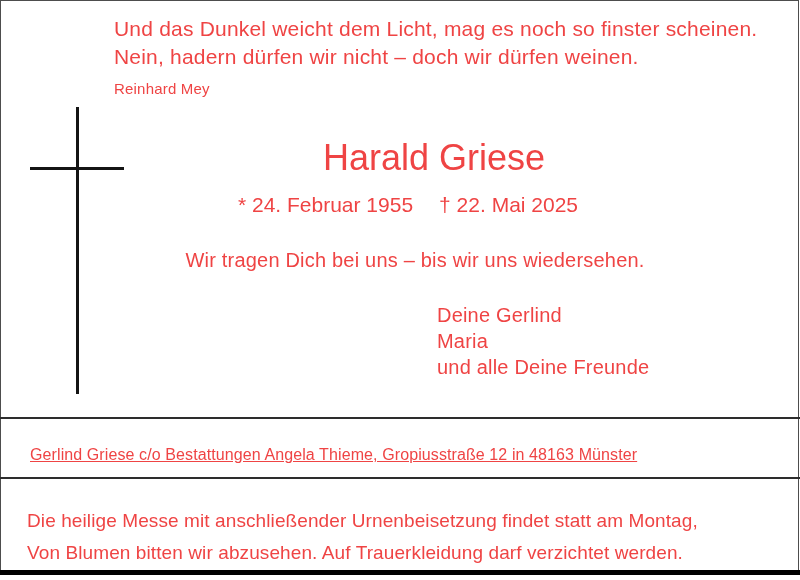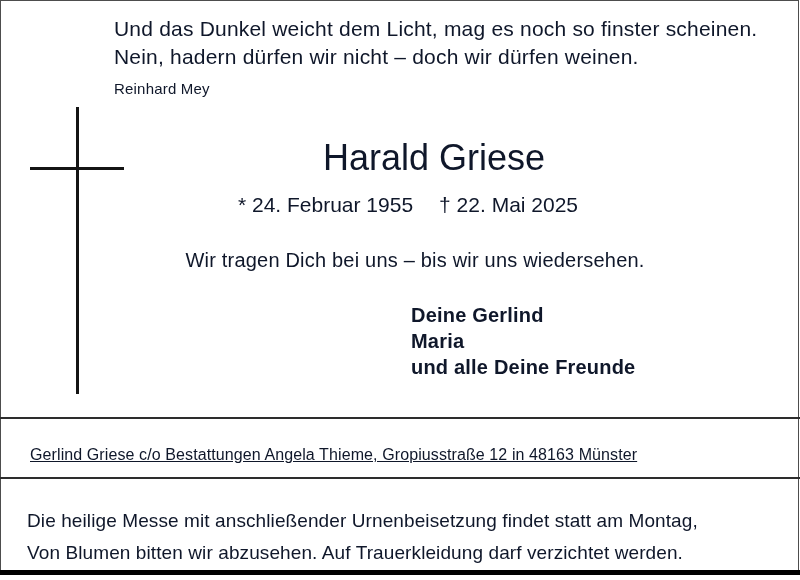"Und das Dunkel weicht dem" .page { color: #0f172a -> #ef4444 }
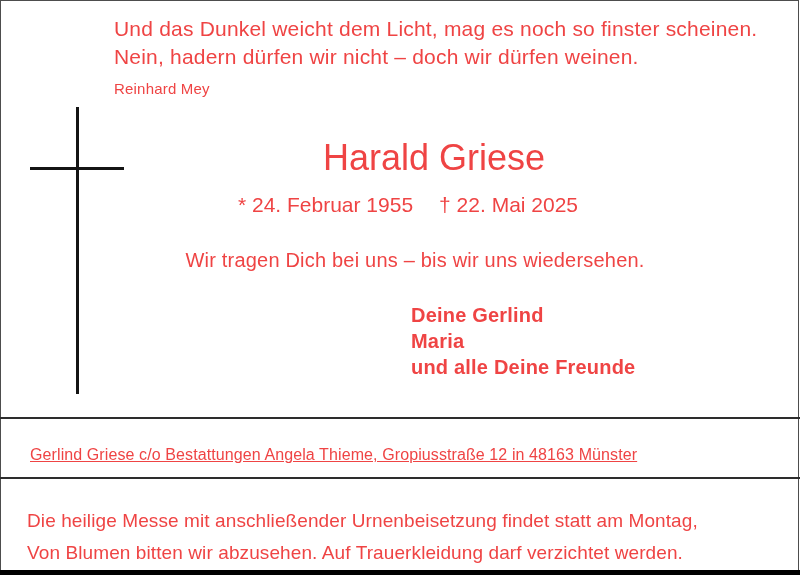"Deine Gerlind" .mourners { font-weight: bold -> none; left: 411px -> 437px }
